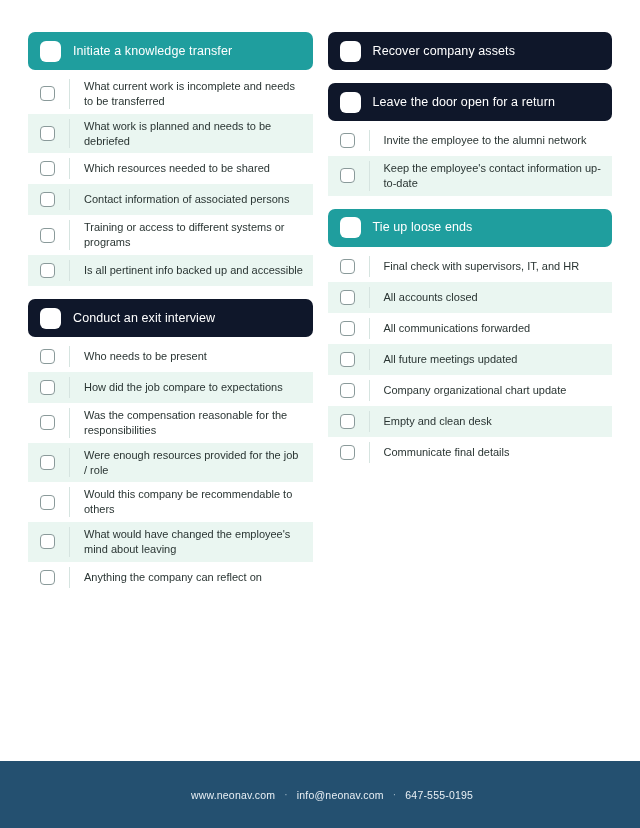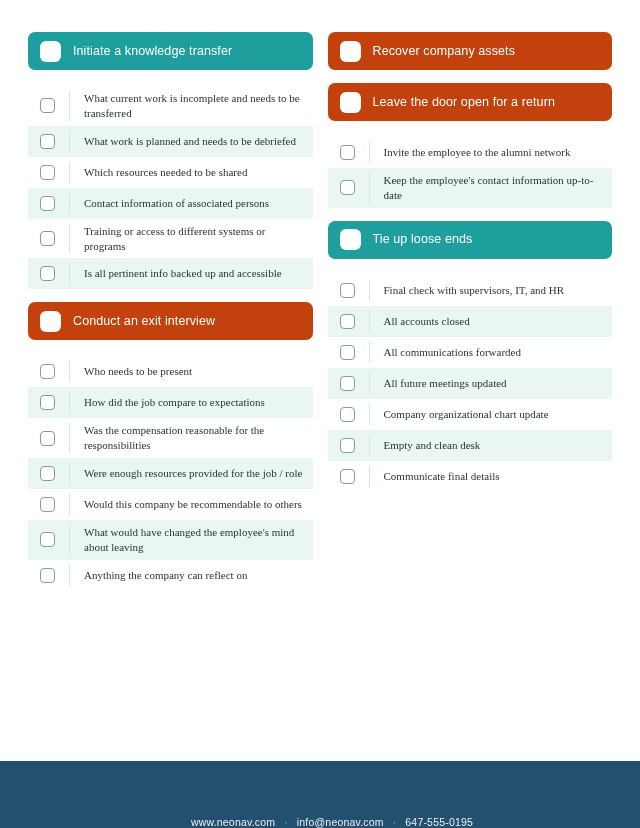"Recover company assets" .section-header.light { background: #c2410c -> #0f172a }
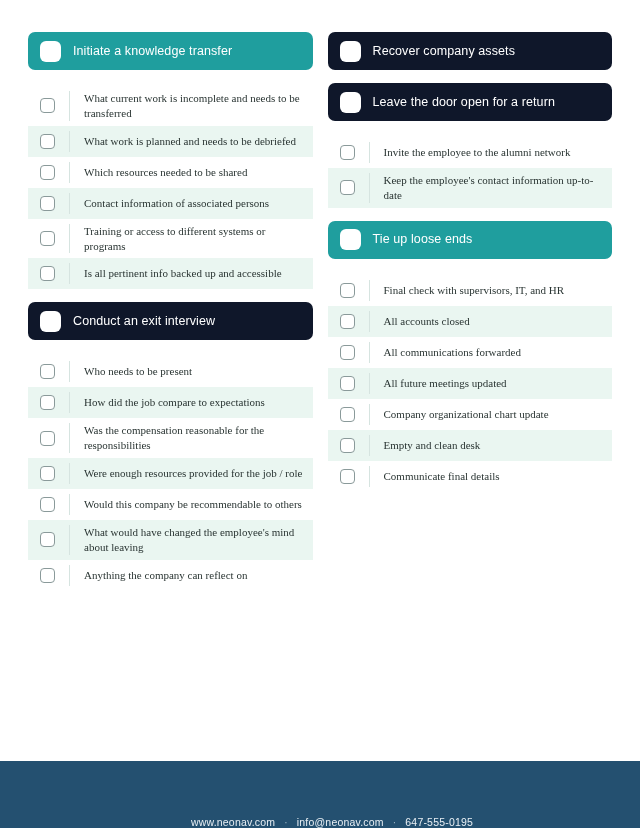"What current work is incomplete" .rows { font-family: Liberation Serif, serif -> none; padding-top: 16px -> 4px }
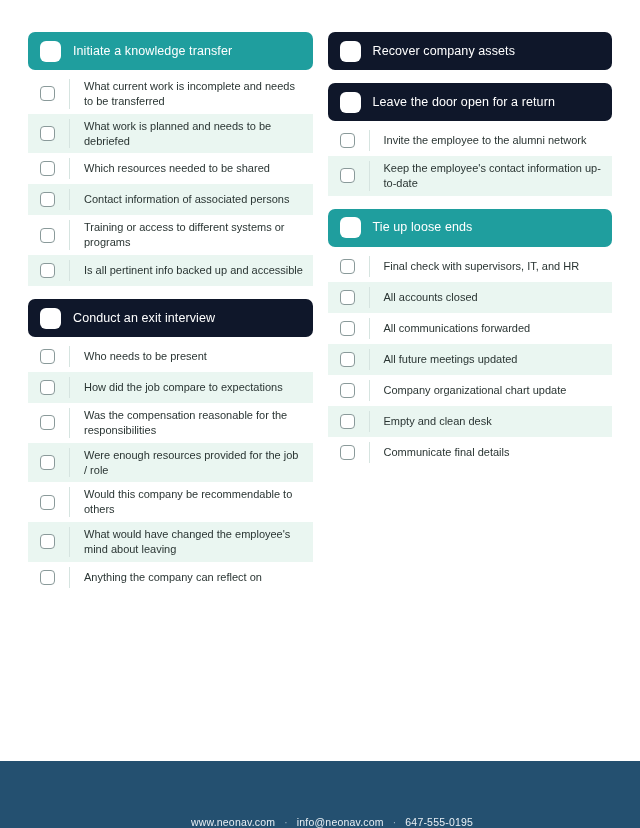"www.neonav.com" .footer { align-items: flex-end -> center }
